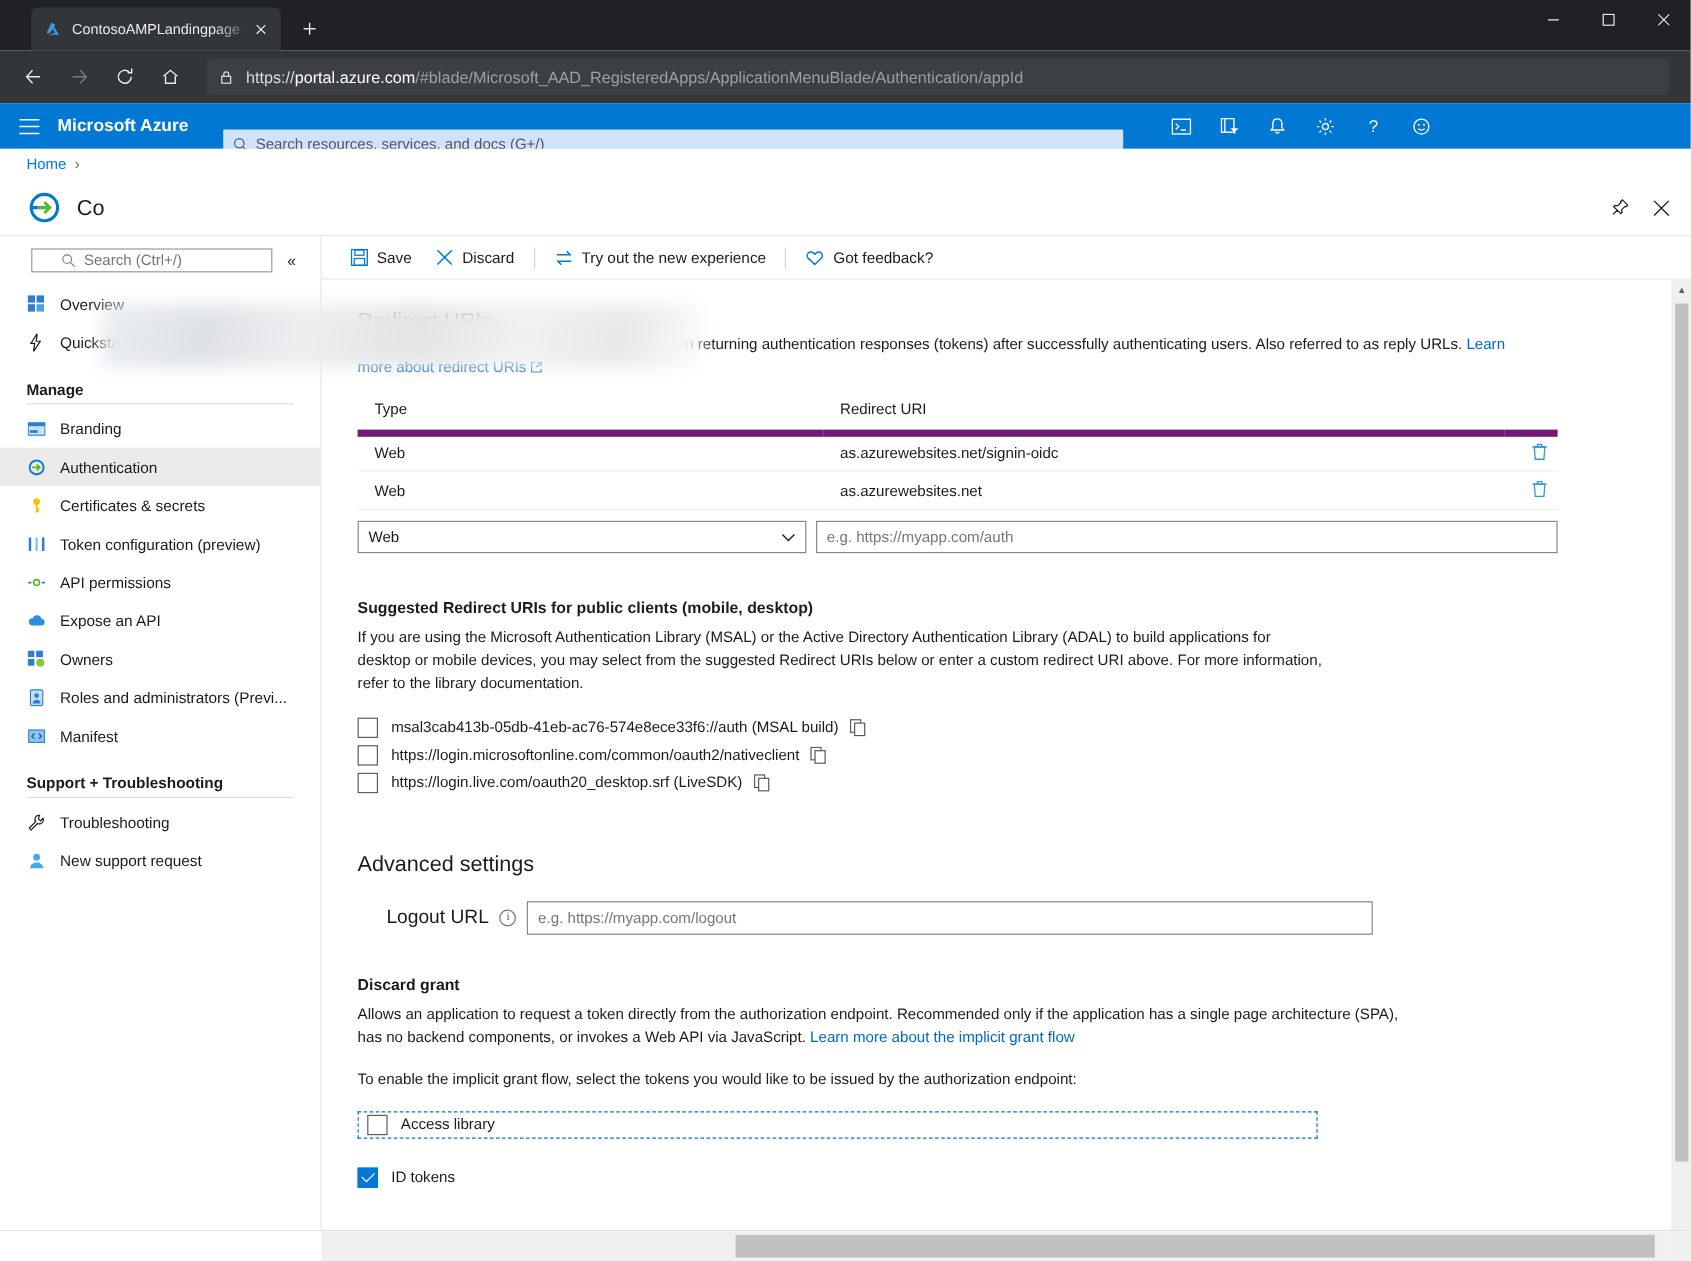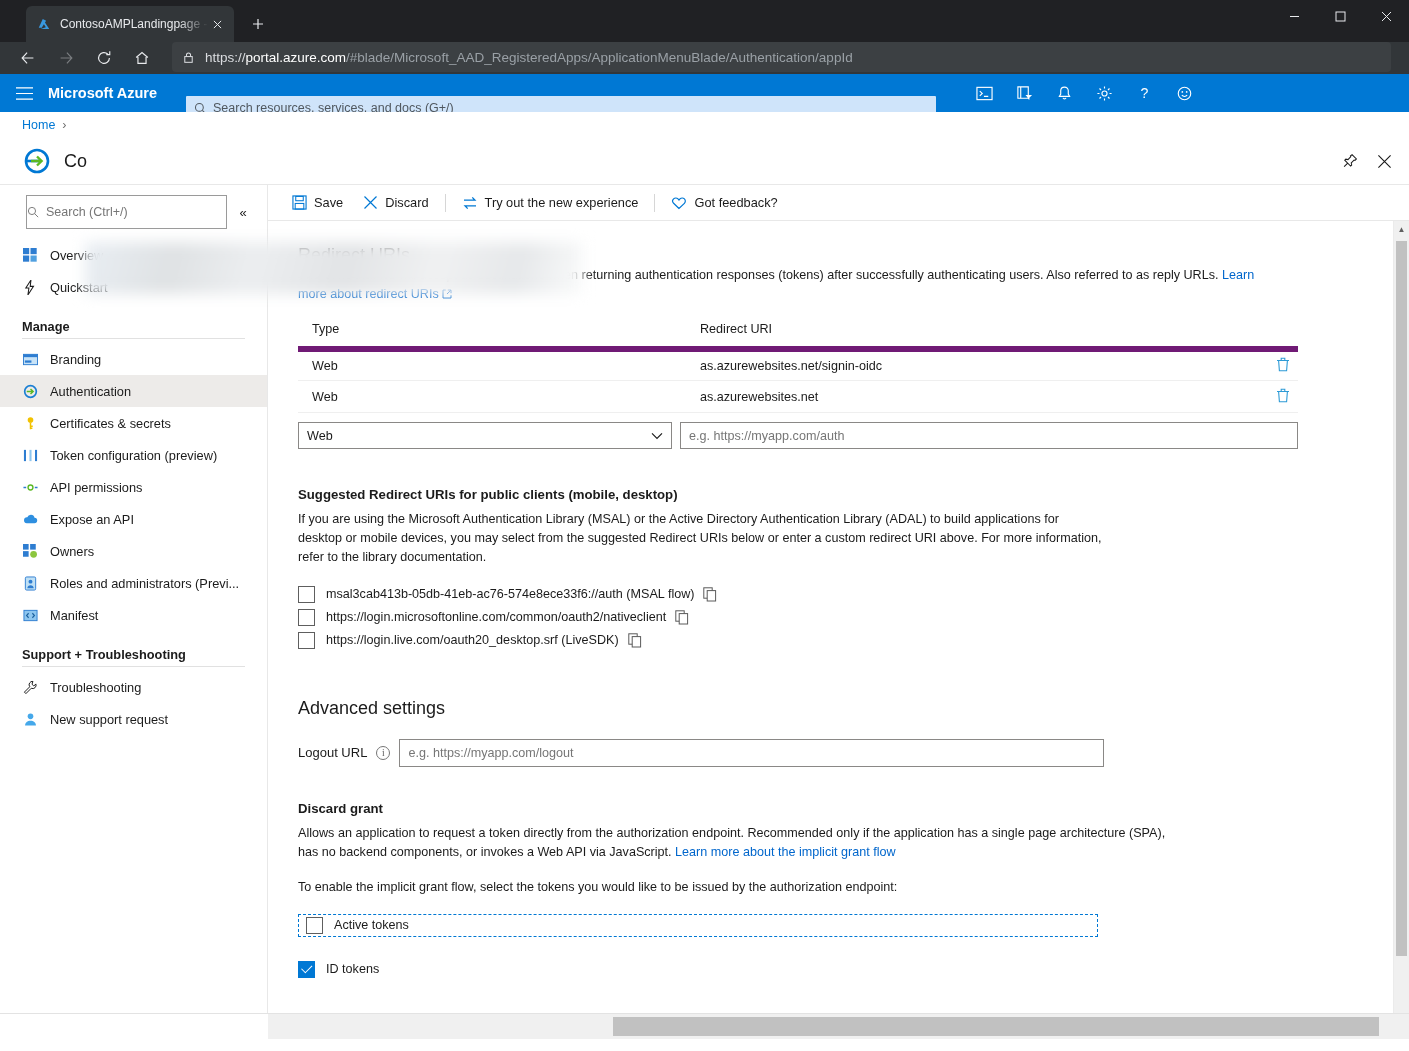"https://portal.azure.com/#blade/Microsof" .browser-toolbar { align-items: none -> center; height: 32px -> 44px }
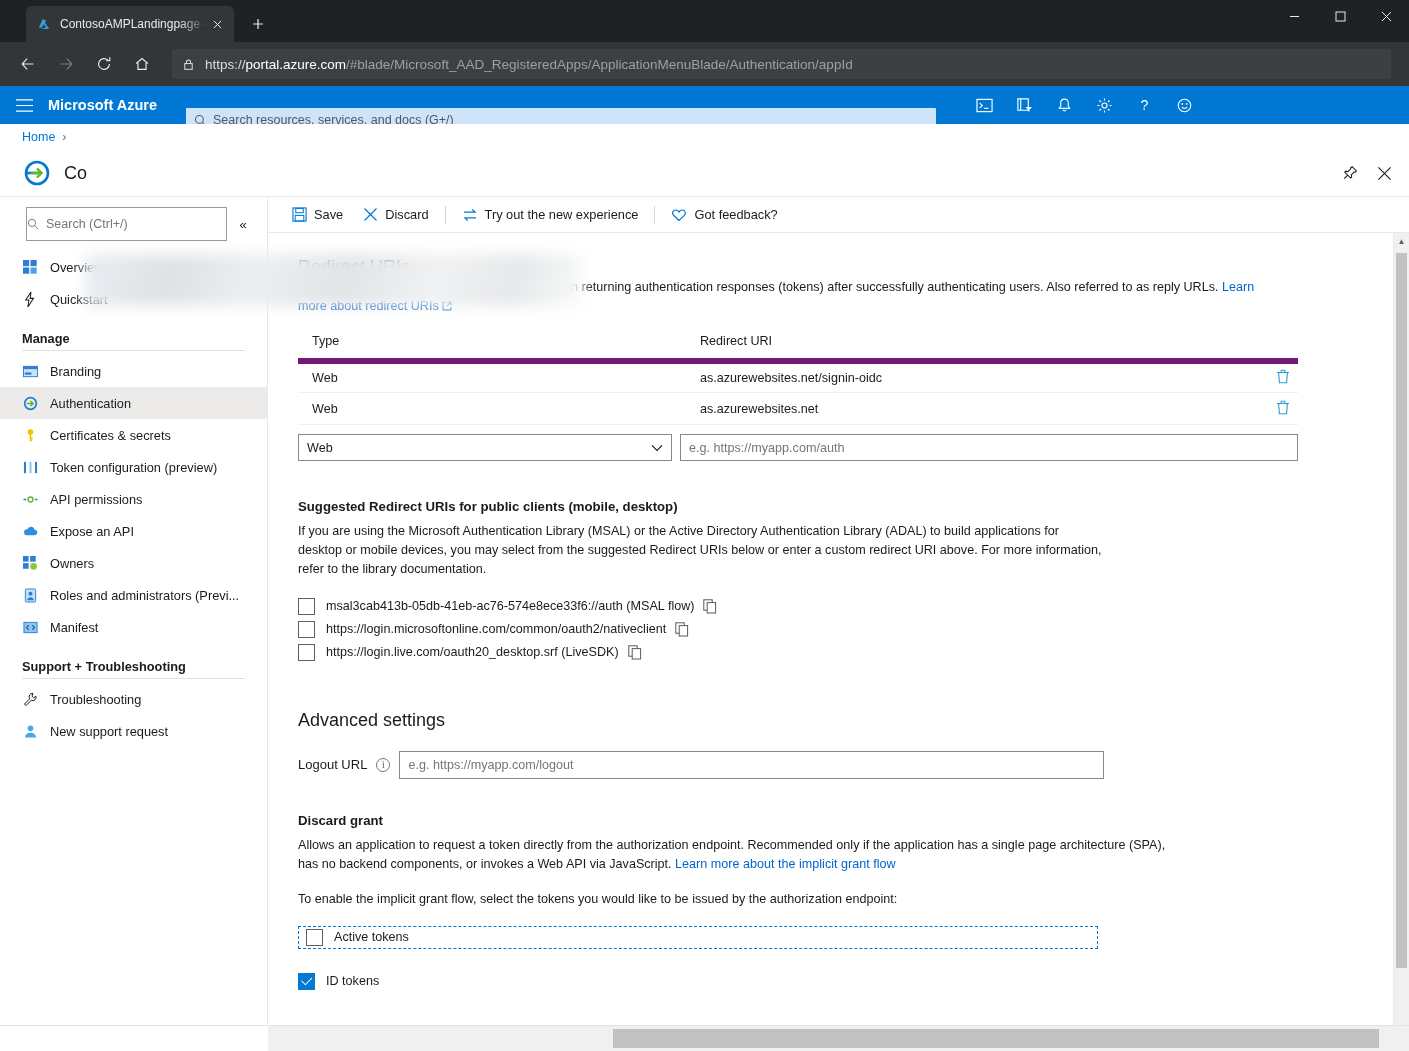"Search (Ctrl+/)" .navsearch { height: 34px -> 20px; padding: 0 0 -> 0 24px }
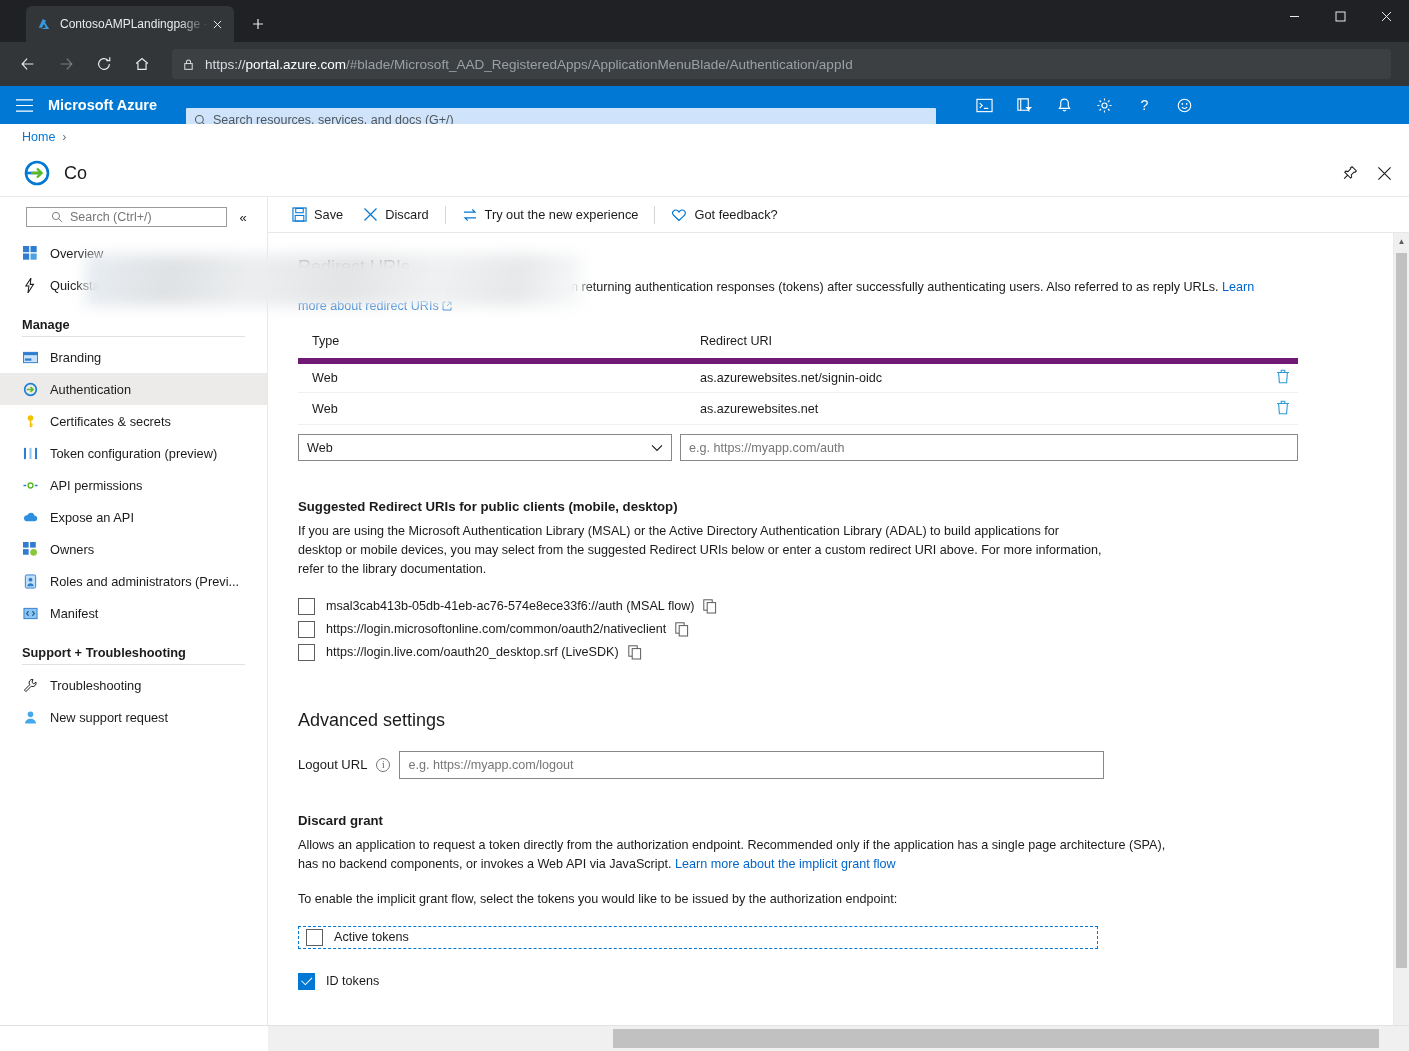"msal3cab413b-05db-41eb-ac76-574e8ece33f6" span.cblabel { text: flow -> build }
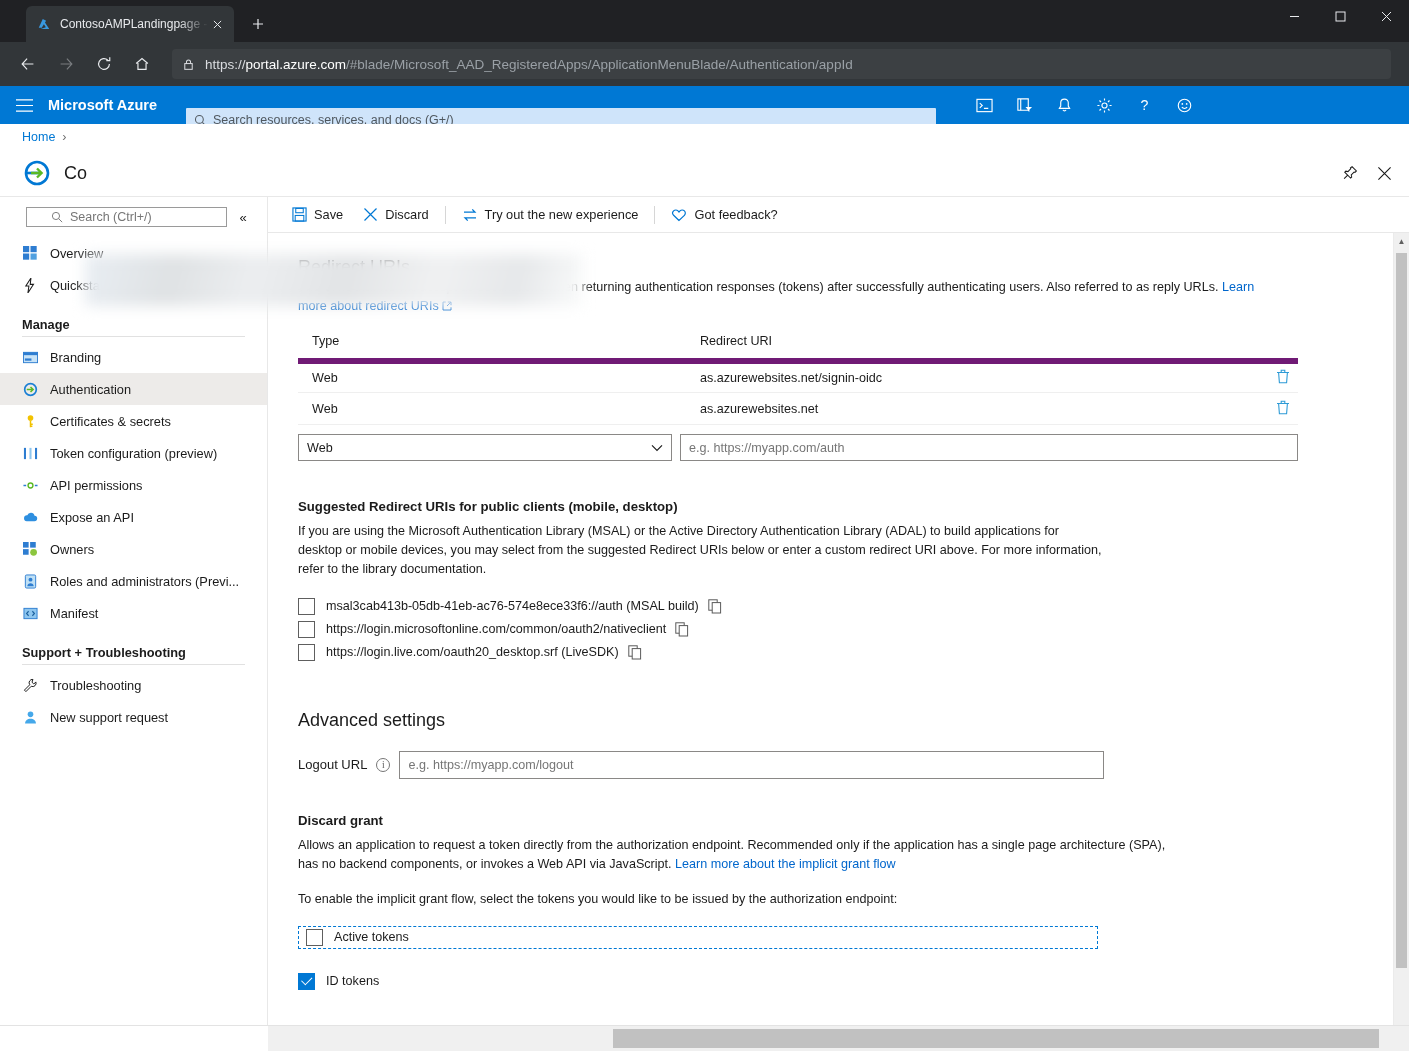"Logout URL" .logout-lbl { font-size: 13px -> 16px; margin-left: none -> 24px }
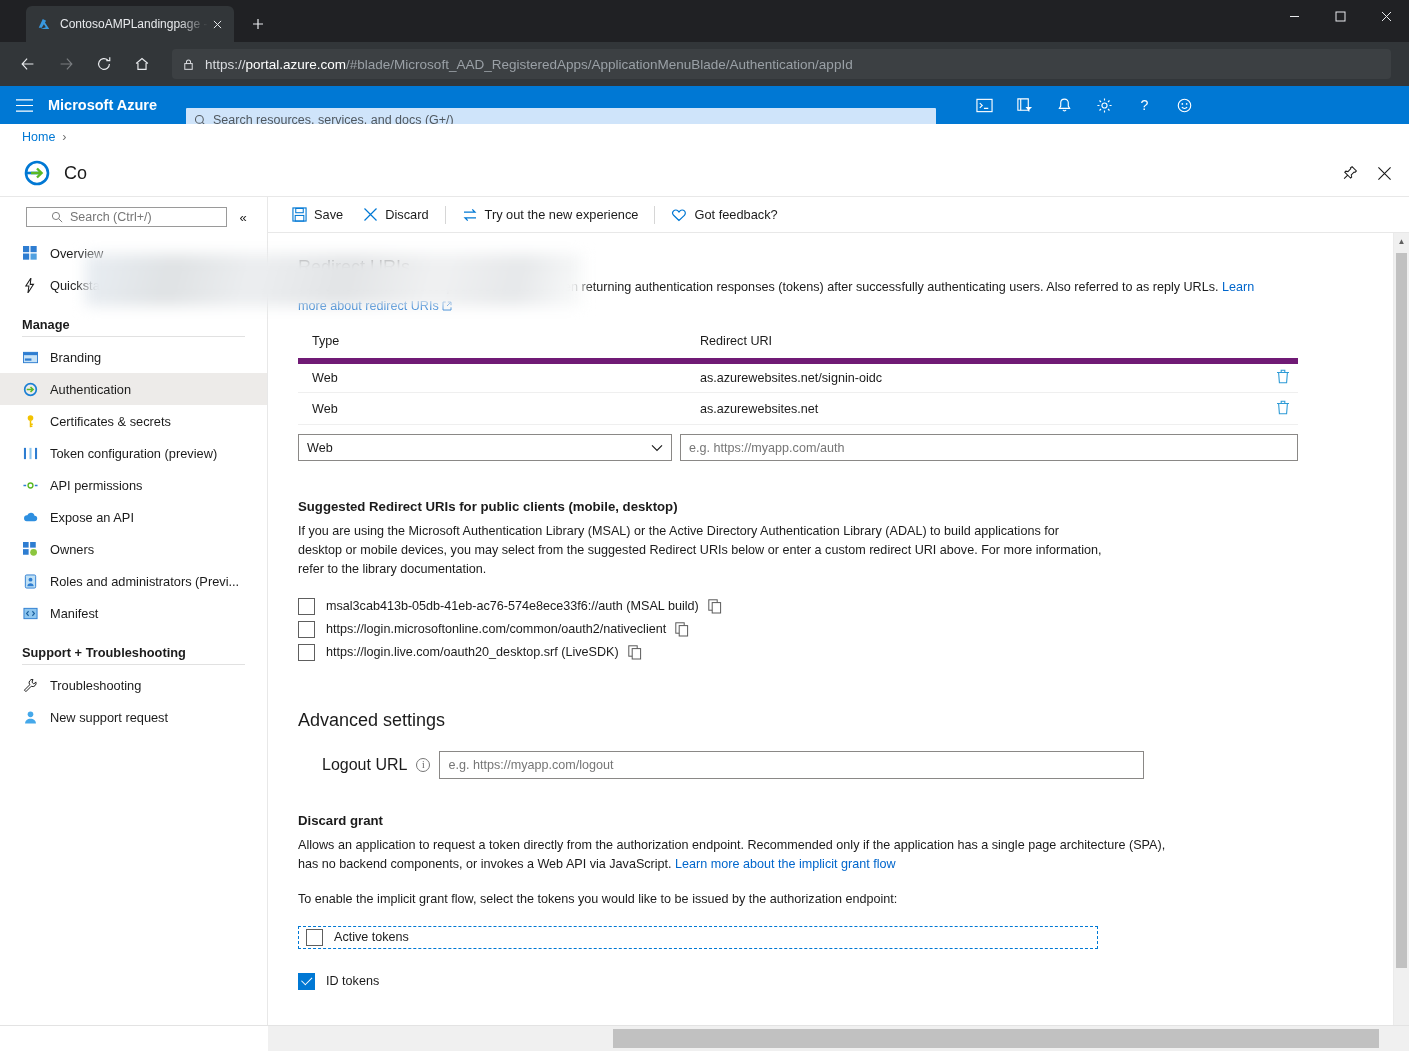"Active tokens" span.cblabel { text: Active tokens -> Access library }
